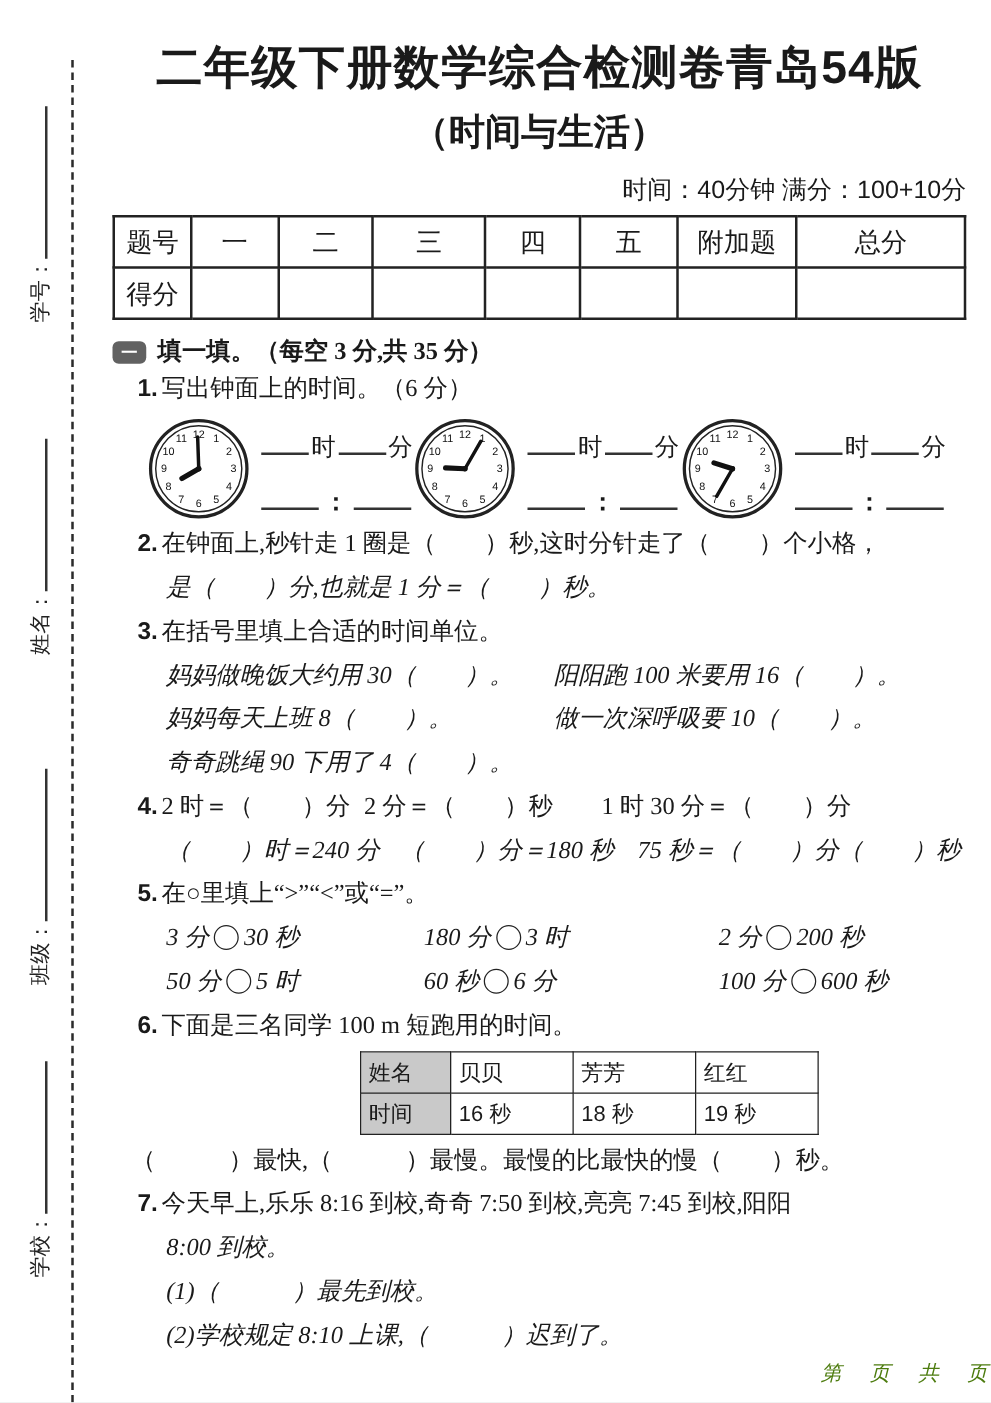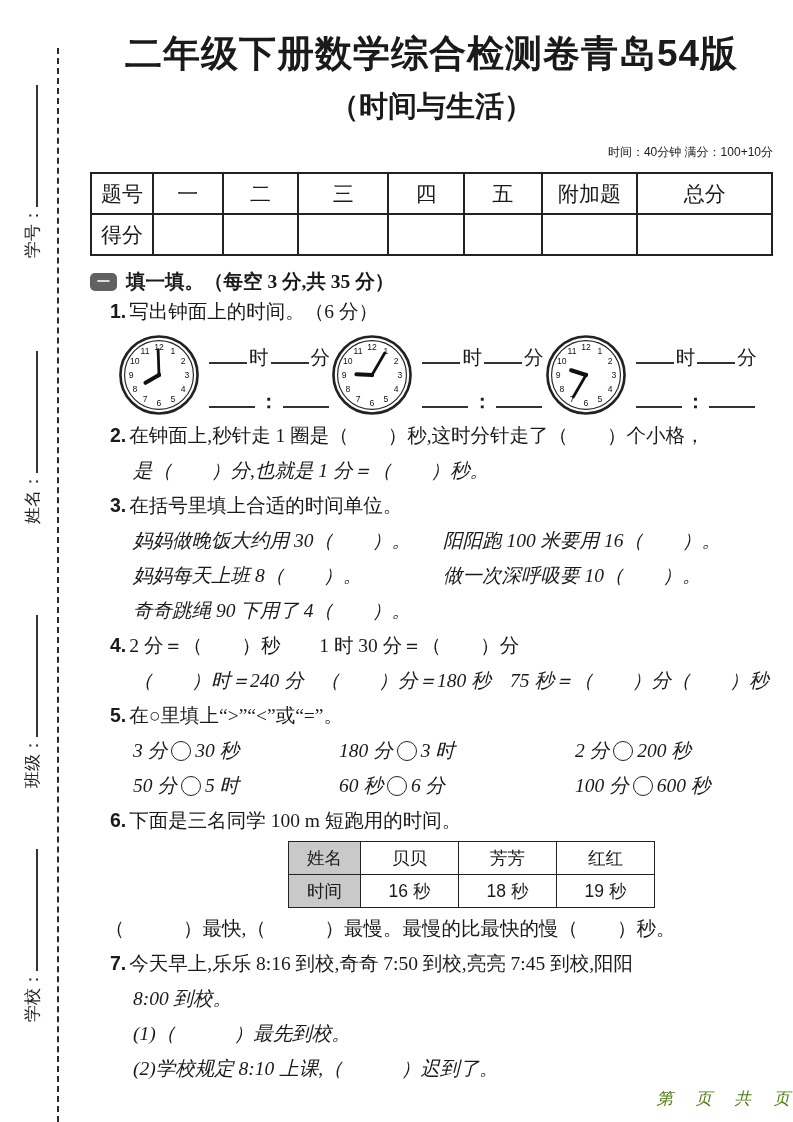"时间：40分钟 满分：100+10分" .meta-line { font-size: 12px -> 20px }
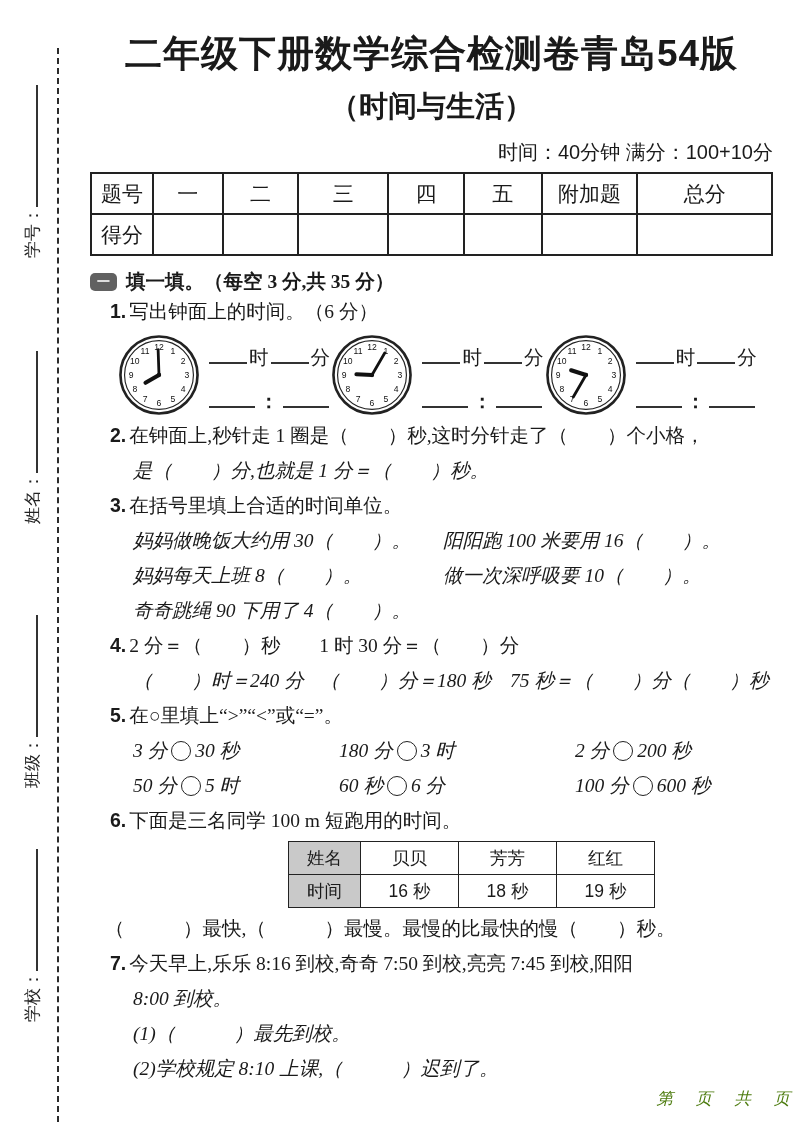"2 时＝（ ）分" span.w160 { html: none -> <span>2 时＝（ ）分</span> }
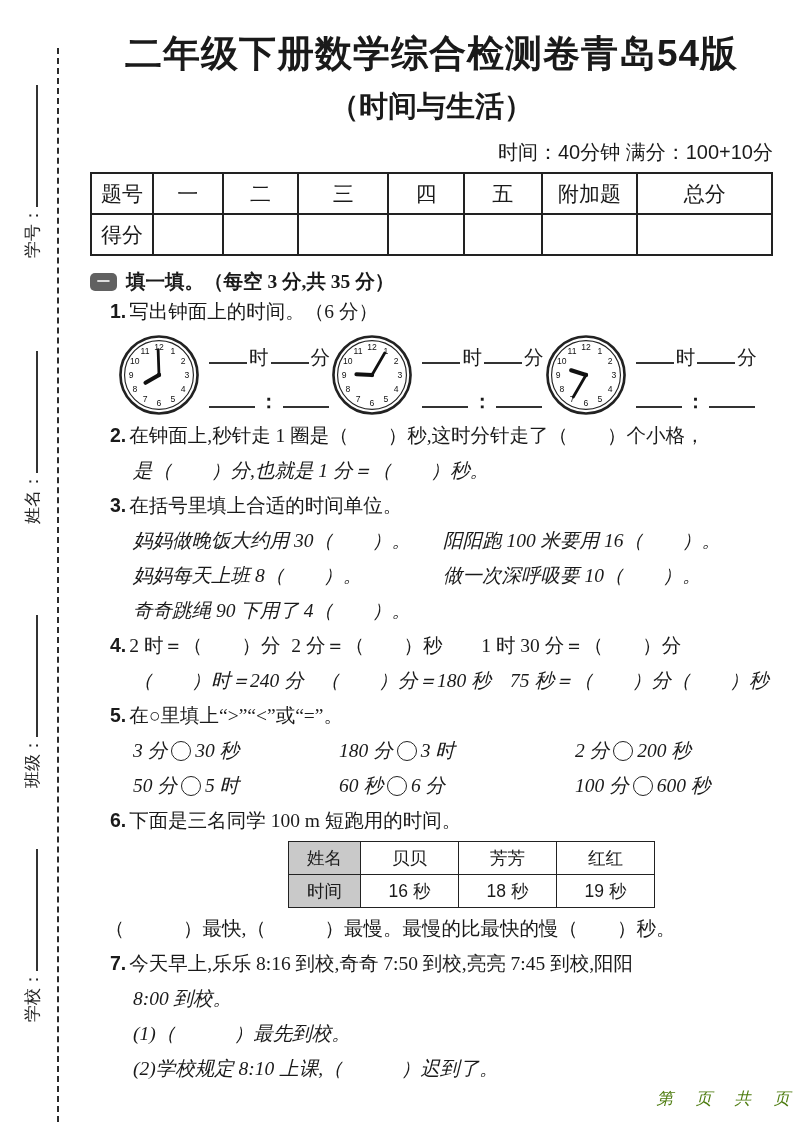"姓名" table.runner-table td { text-align: center -> left }
